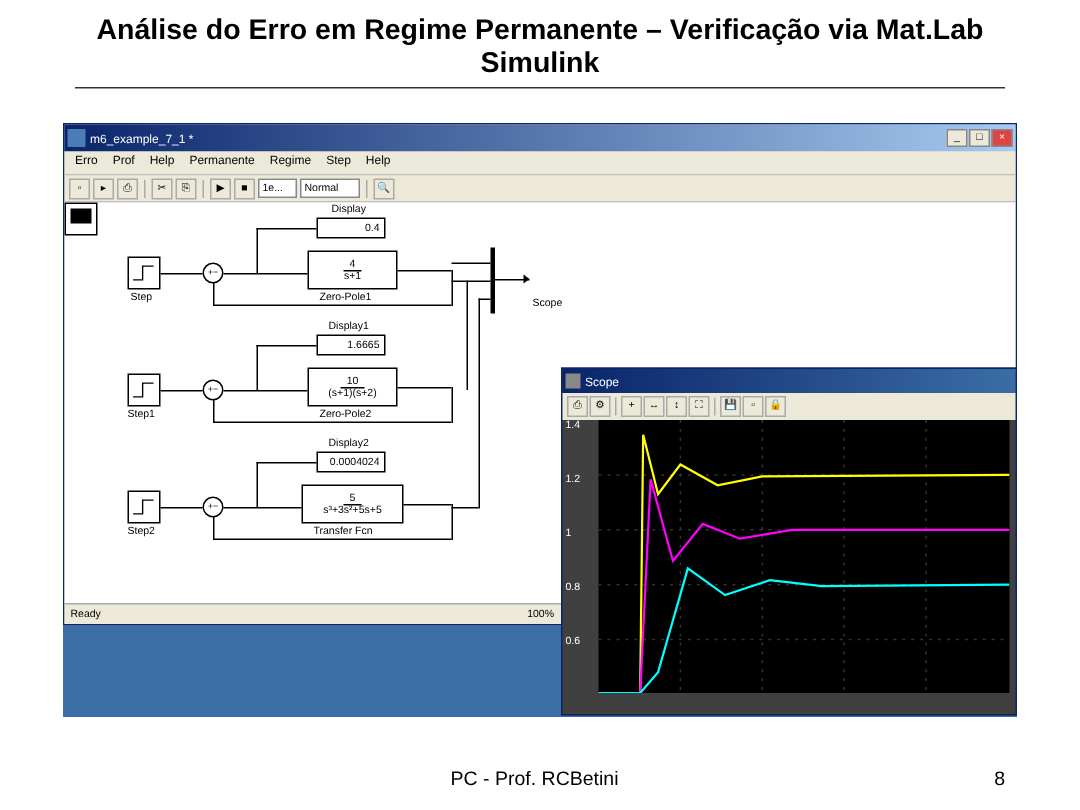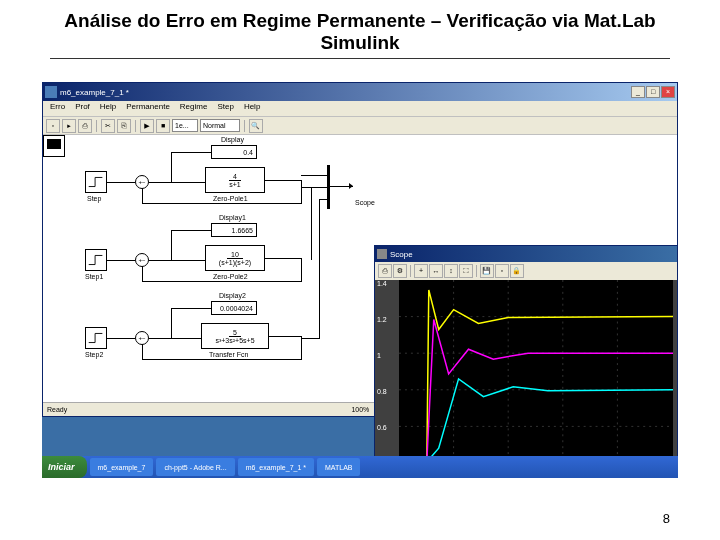"Iniciar" div.taskbar { html: <div> <div>Iniciar</div> <div>m6_example_7</div> <div>ch-ppt5 - Adobe R...</div> <div>m6_example_7_1 *</div> <div>MATLAB</div> </div> -> none }
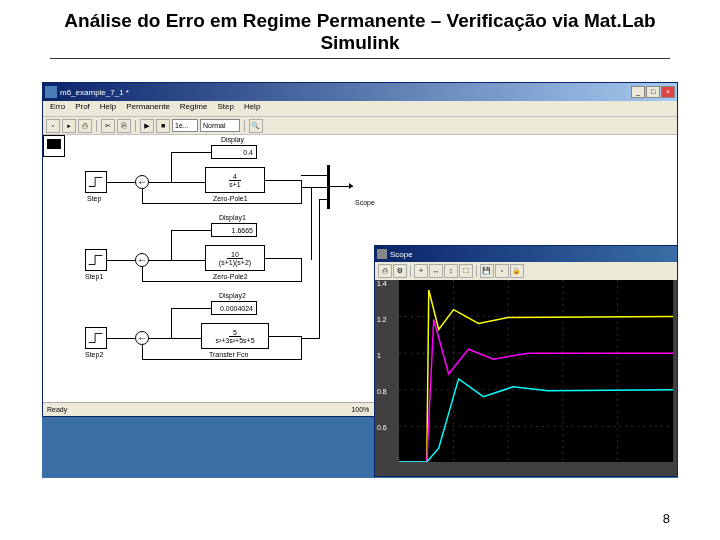"PC - Prof. RCBetini" span { html: none -> <span>PC - Prof. RCBetini</span> }
